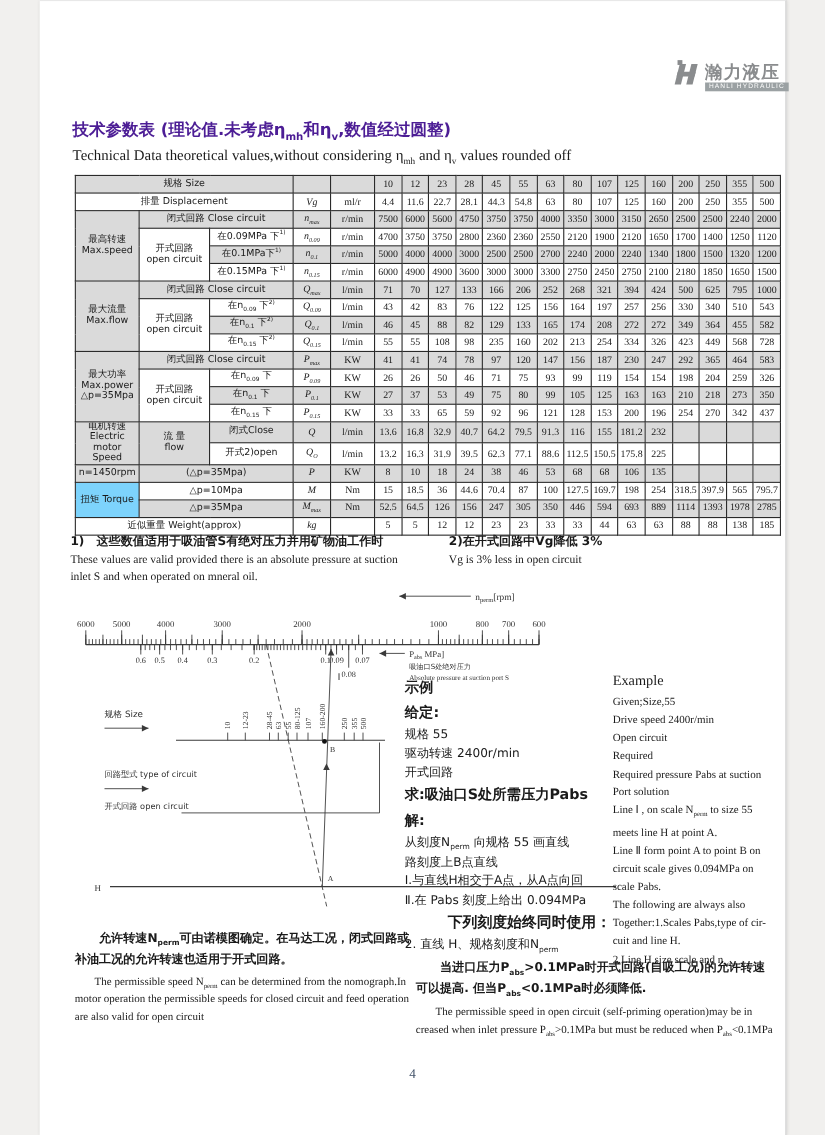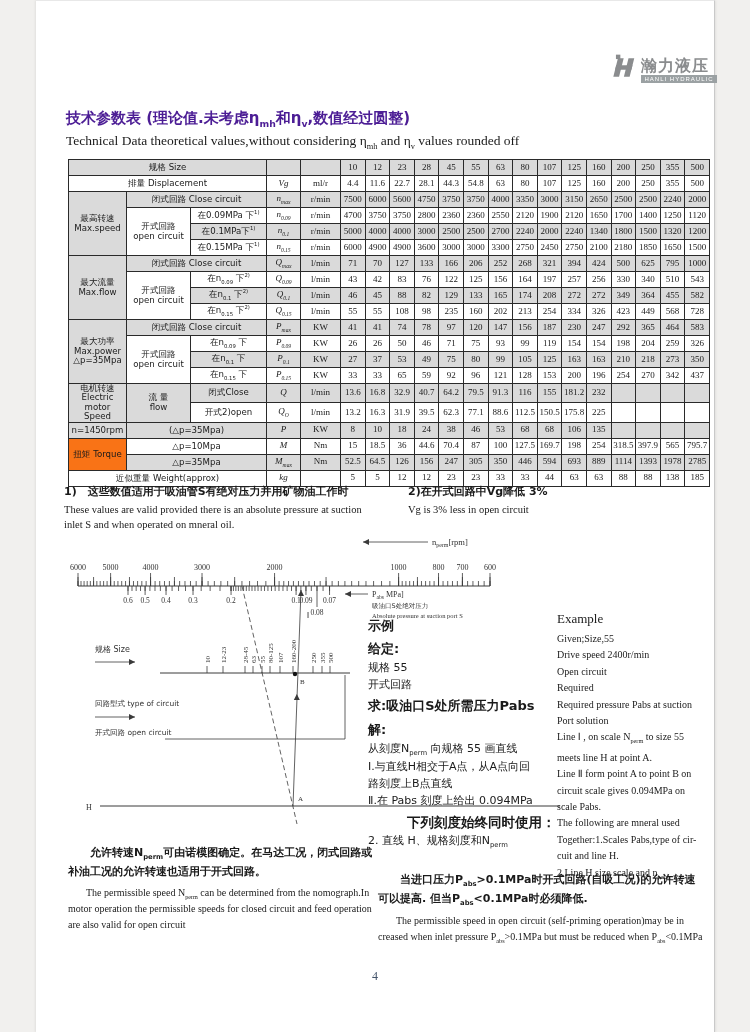"扭矩 Torque" td.g { background: #f97316 -> #7dd3fc }
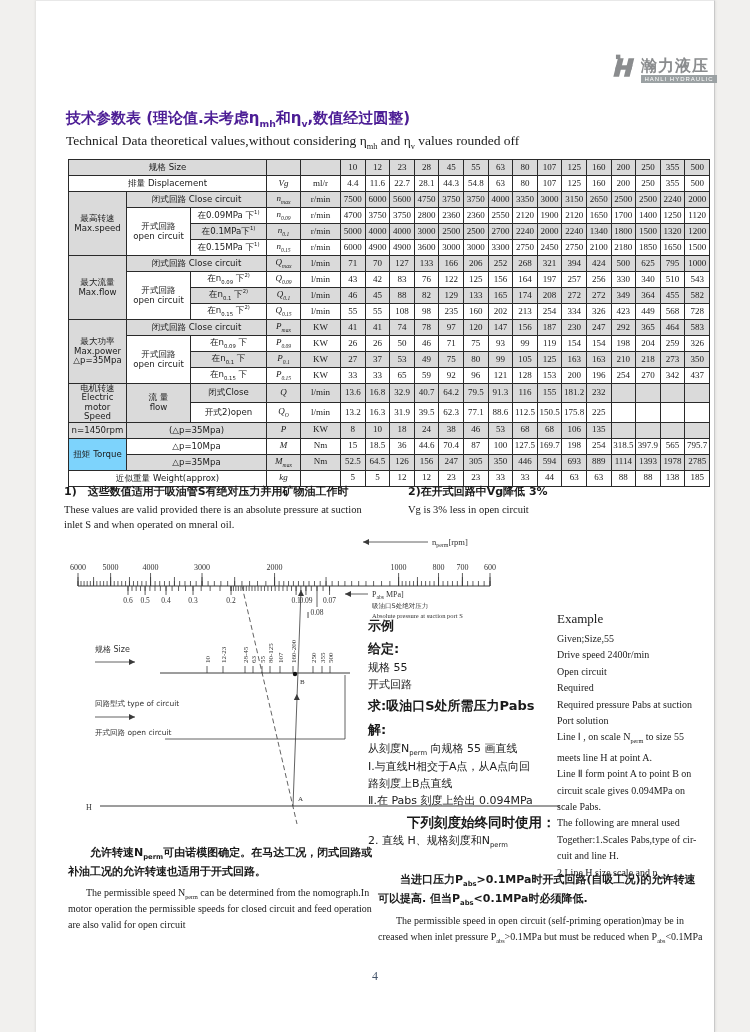"驱动转速 2400r/min" div.ln { html: none -> <div>驱动转速 2400r/min</div> }
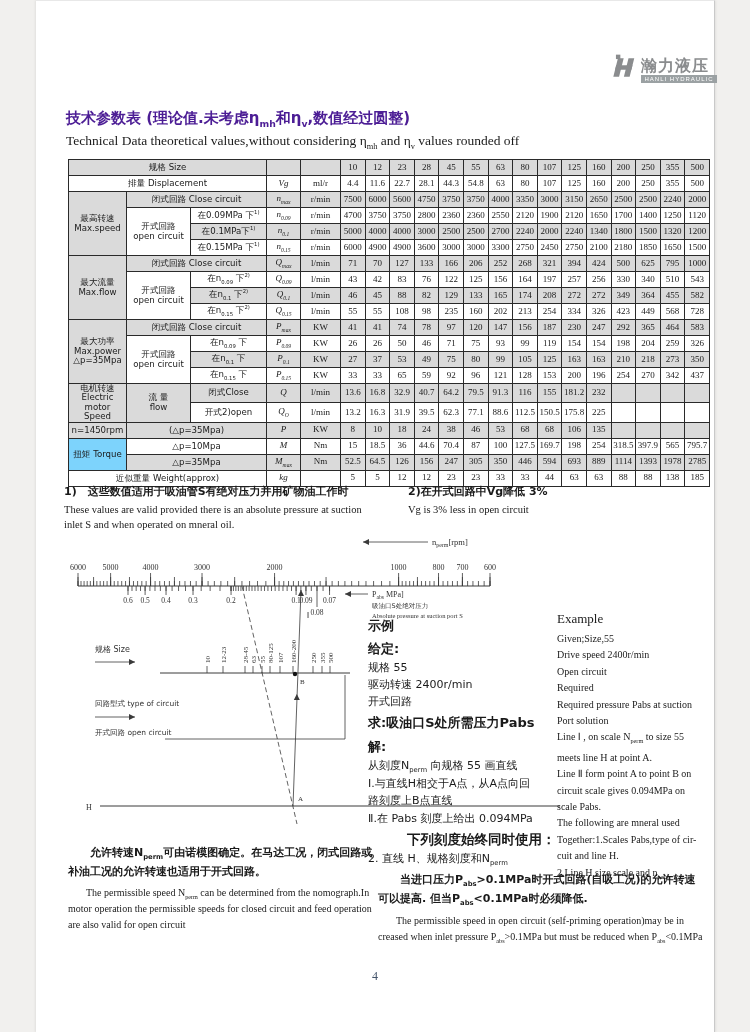"Ⅰ.与直线H相交于A点，从A点向回" div.ln { order: before "路刻度上B点直线" -> after "路刻度上B点直线" }
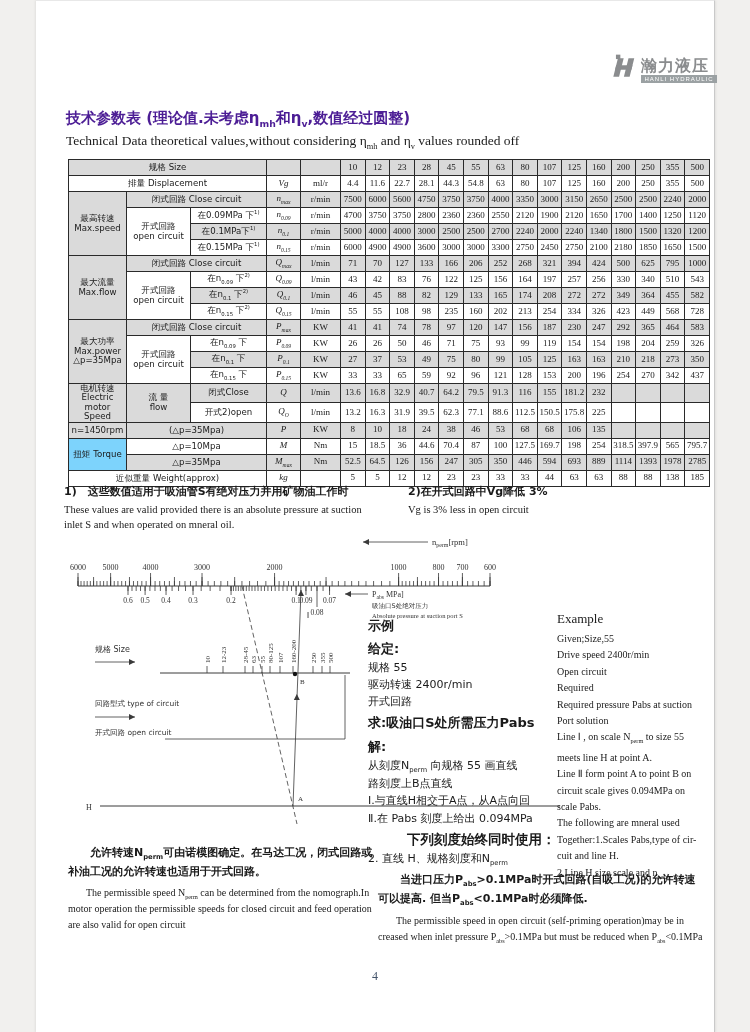"The following are mneral used" div.ln { text: mneral used -> always also }
